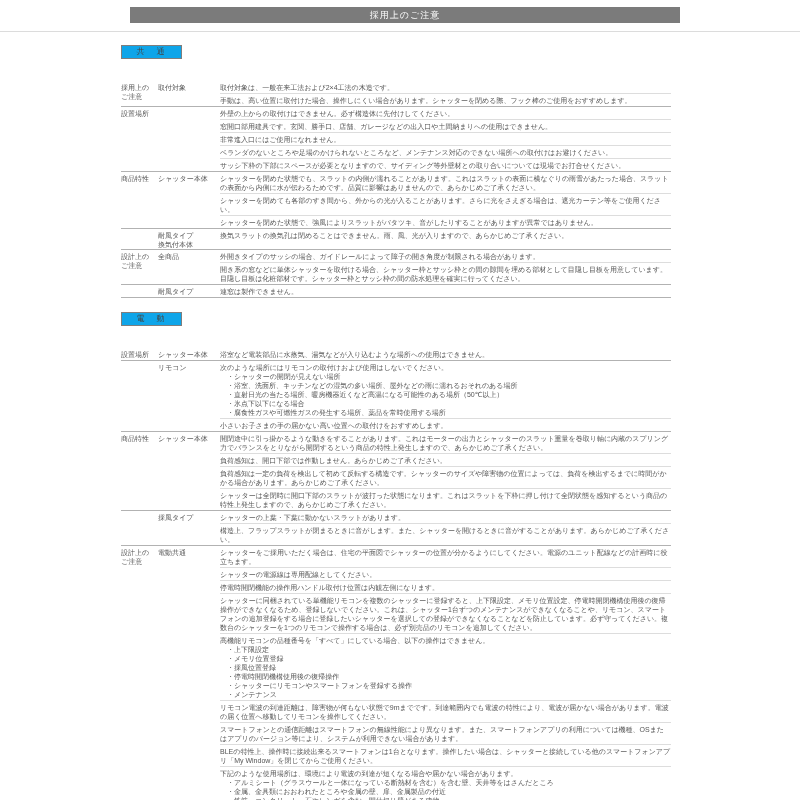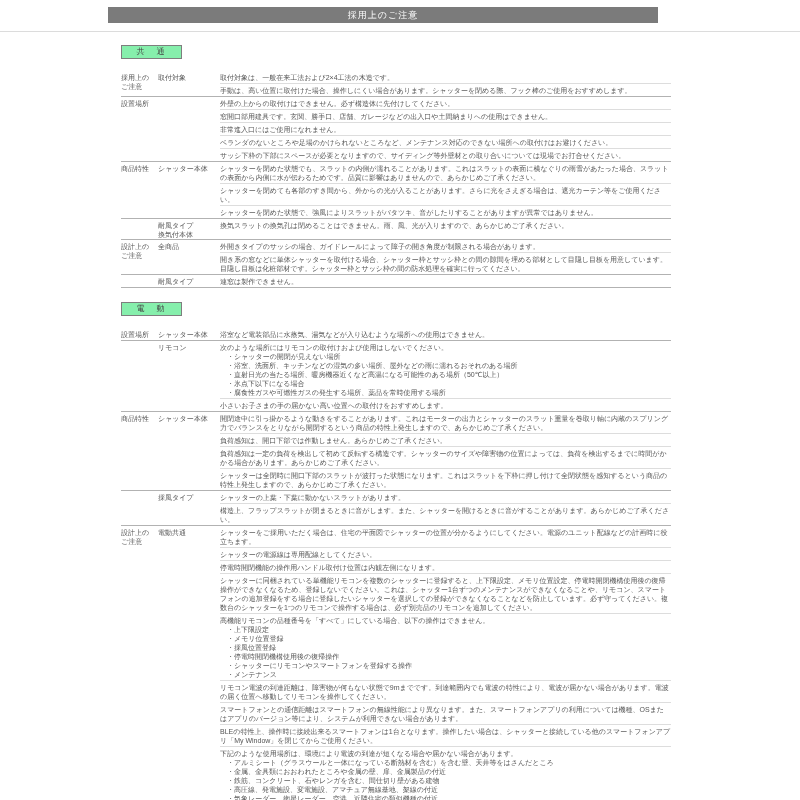"採用上のご注意" .titlebar { left: 108px -> 130px }
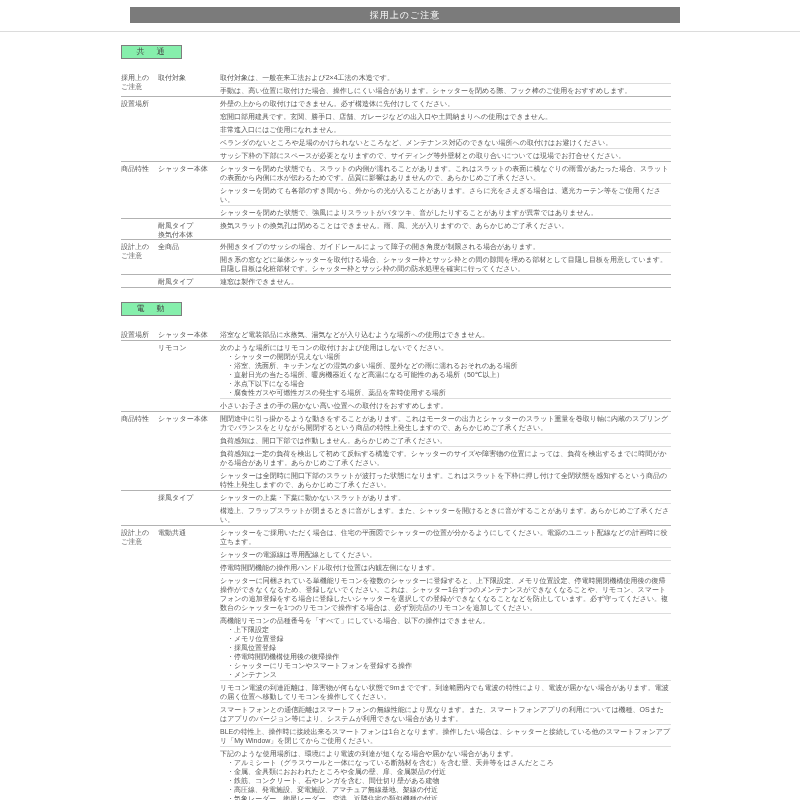"共 通" .section-badge { background: #86efac -> #0ea5e9; margin-bottom: 12px -> 22px }
